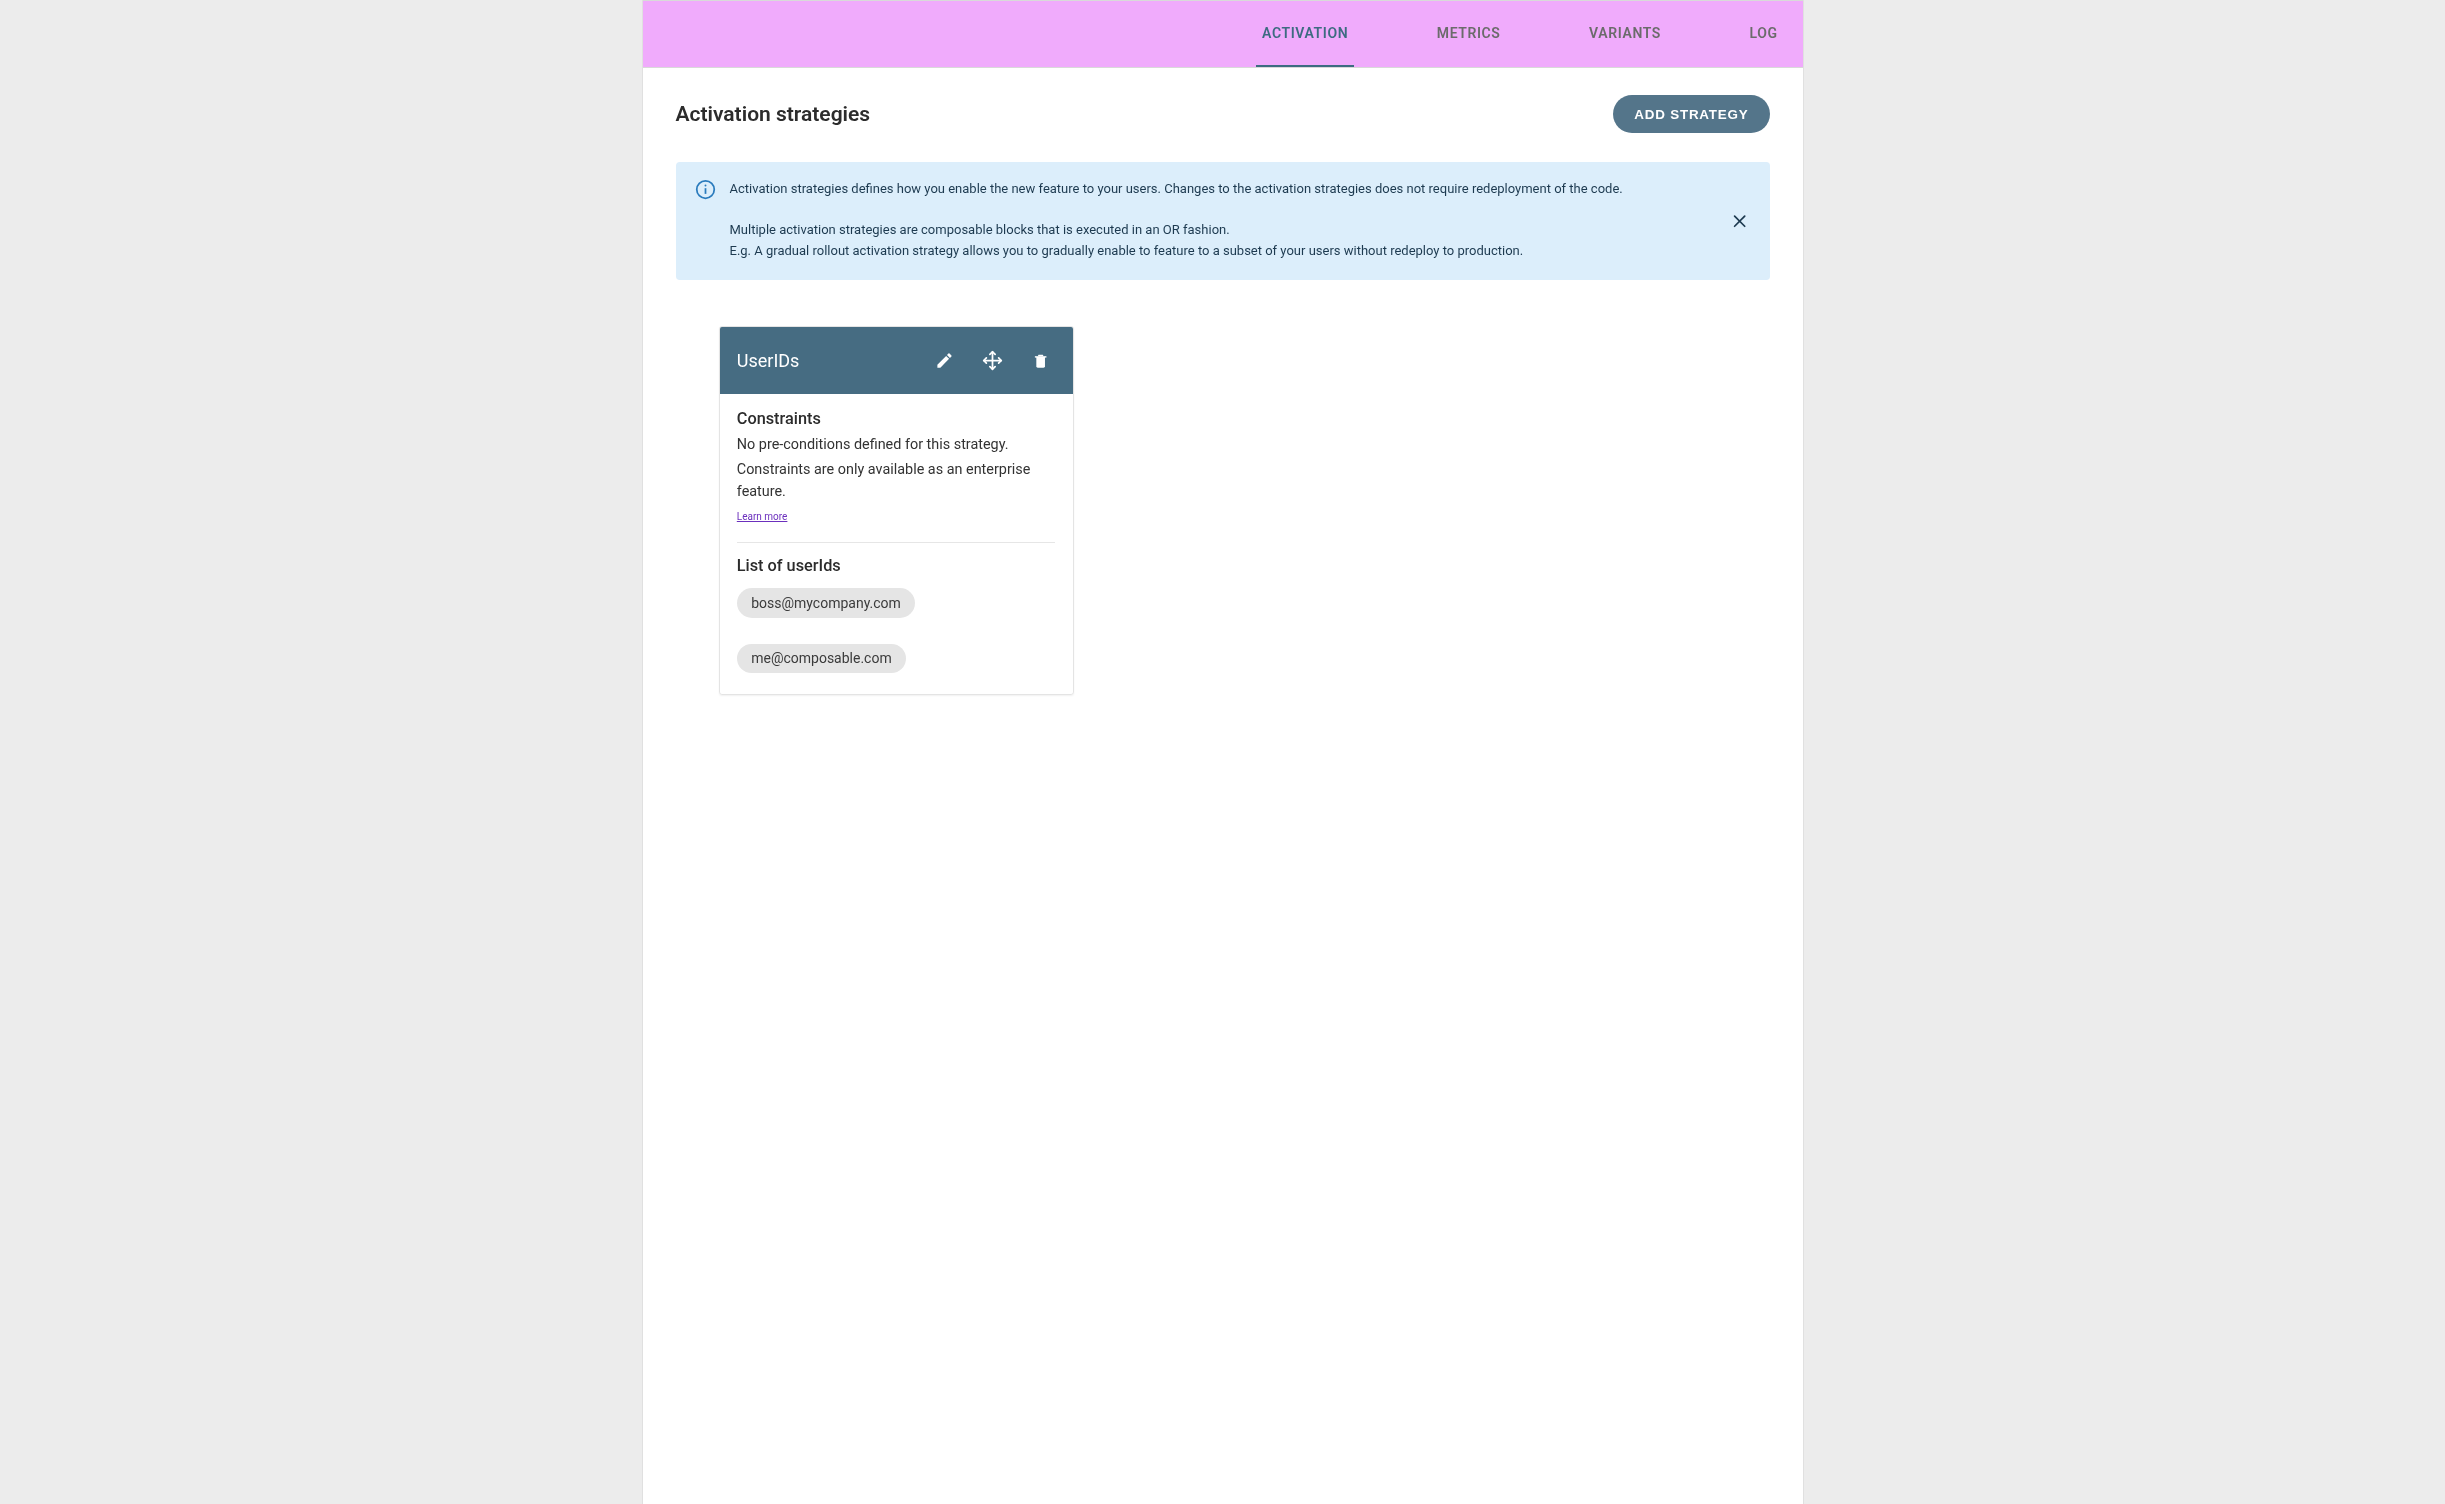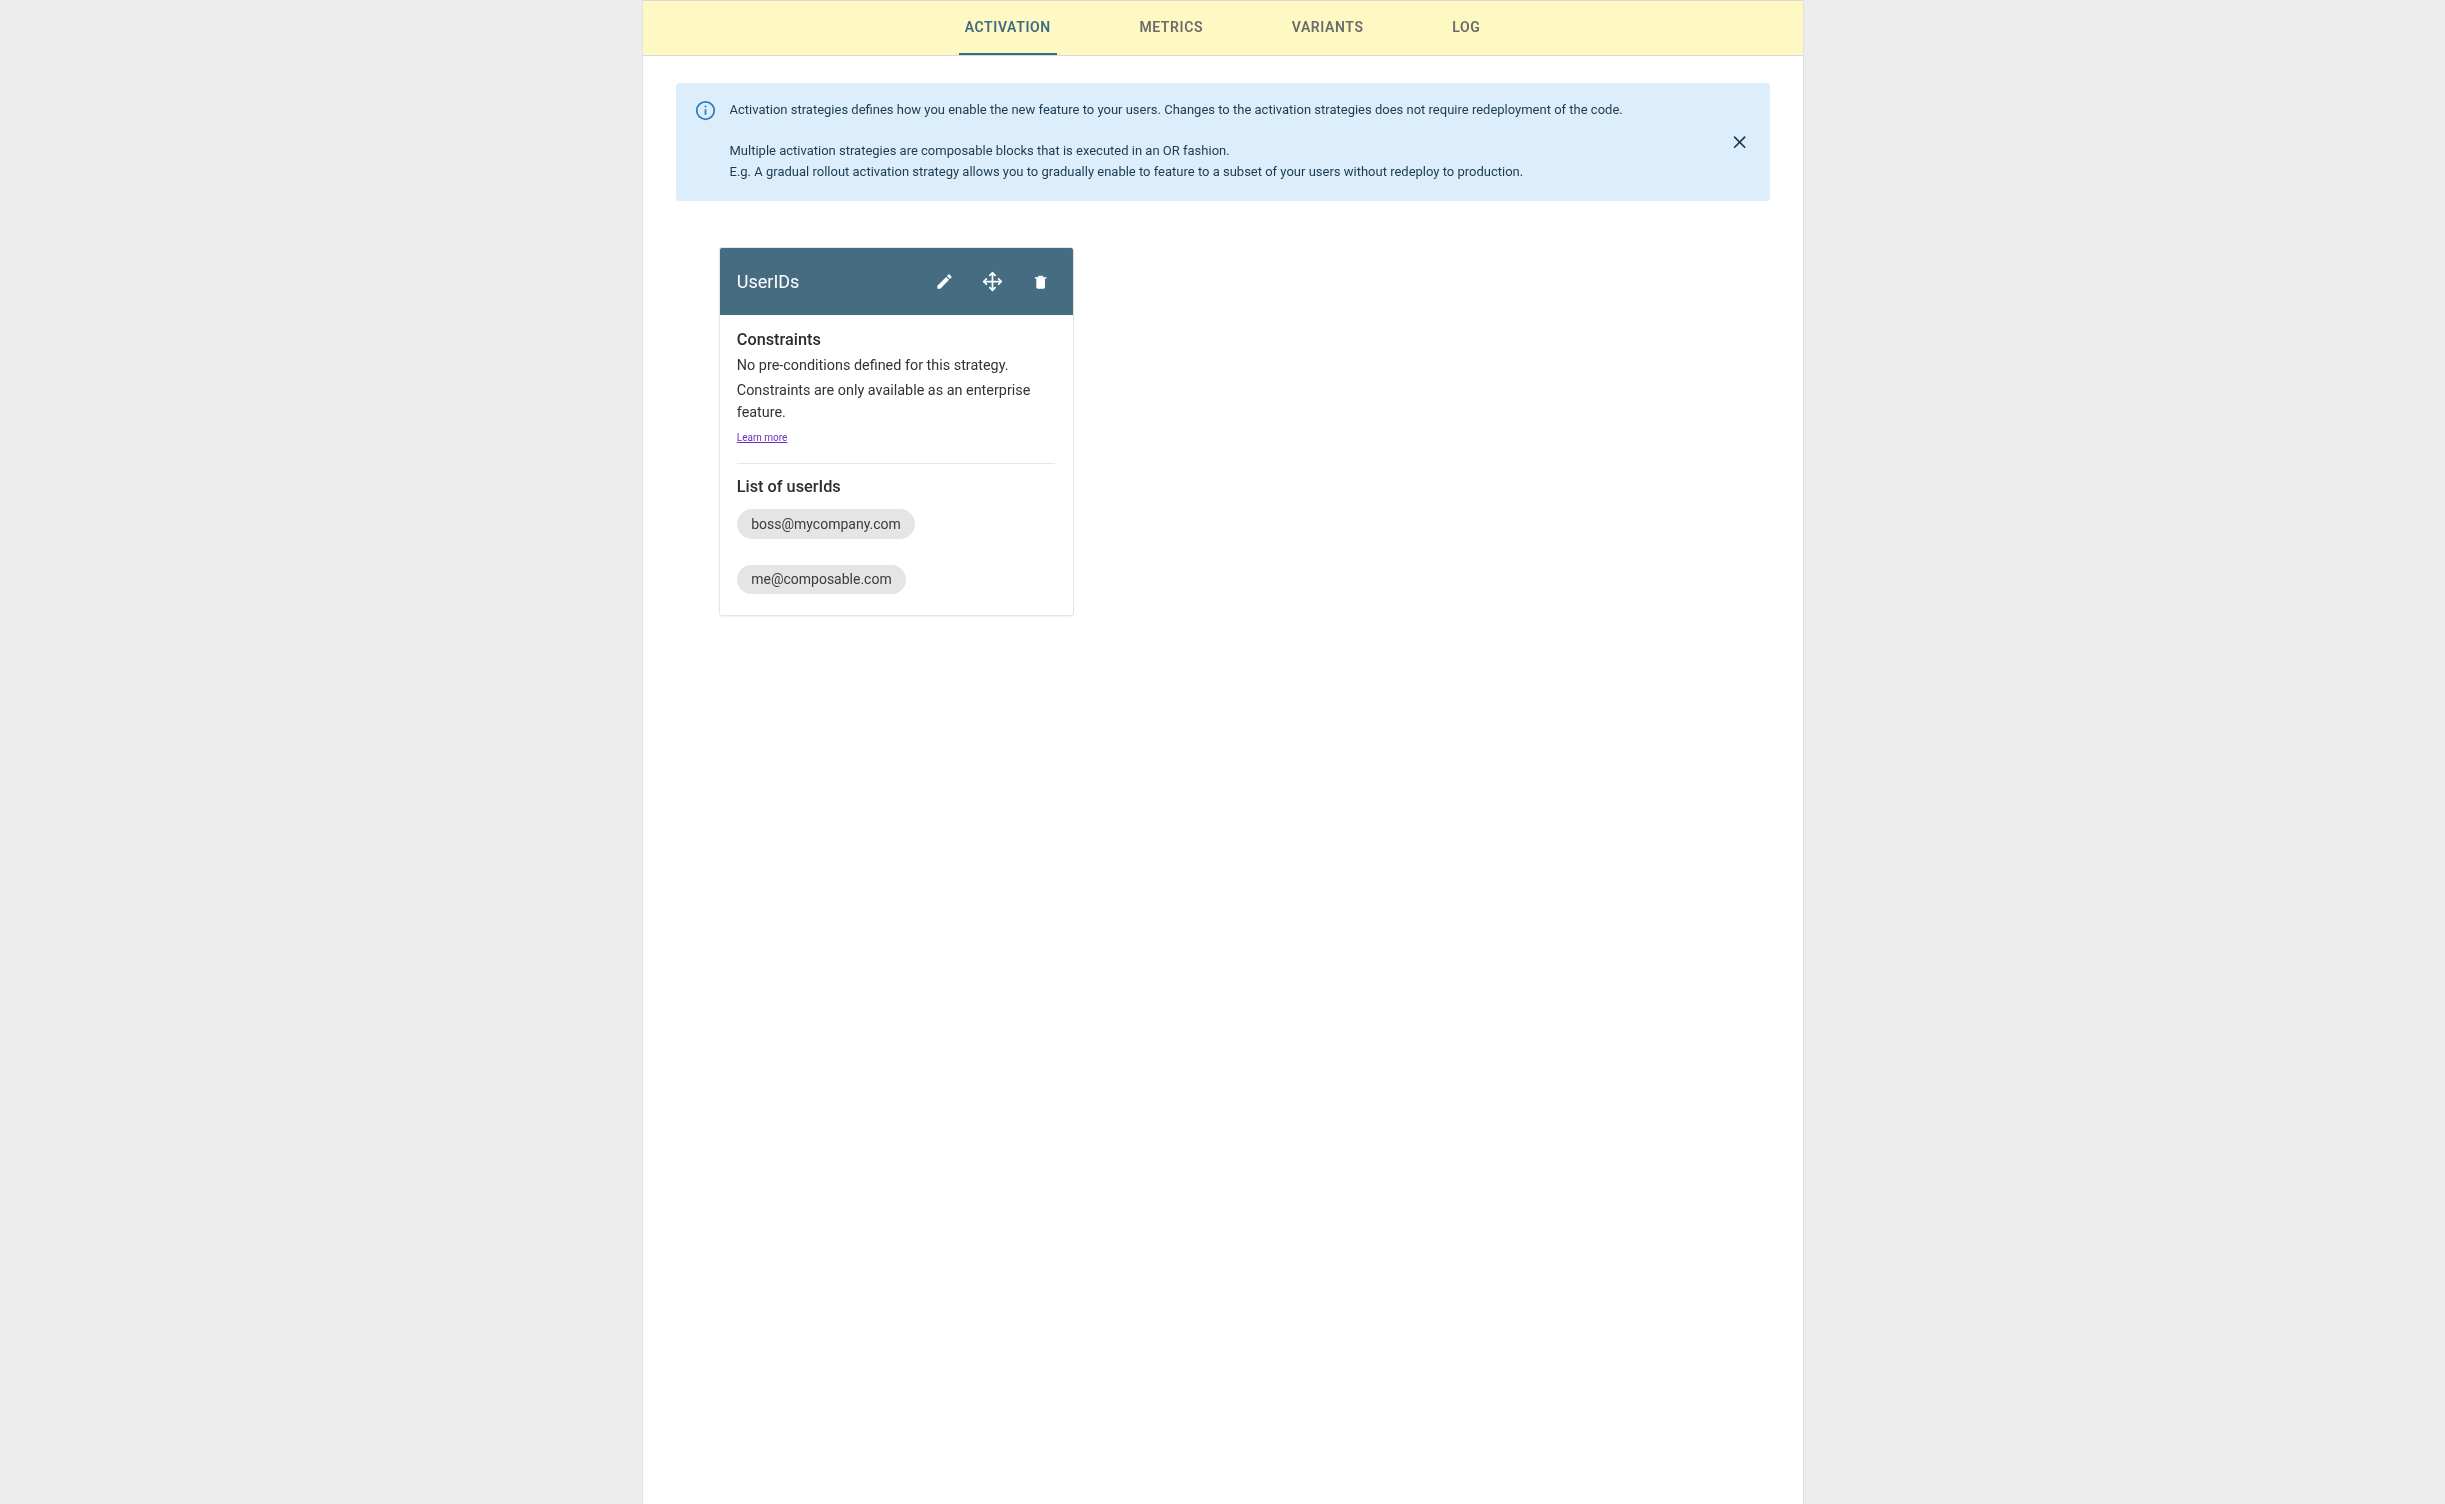"ACTIVATION" .tabs-bar { background: #fef9c3 -> #f0abfc; height: 56px -> 68px; justify-content: center -> flex-end }
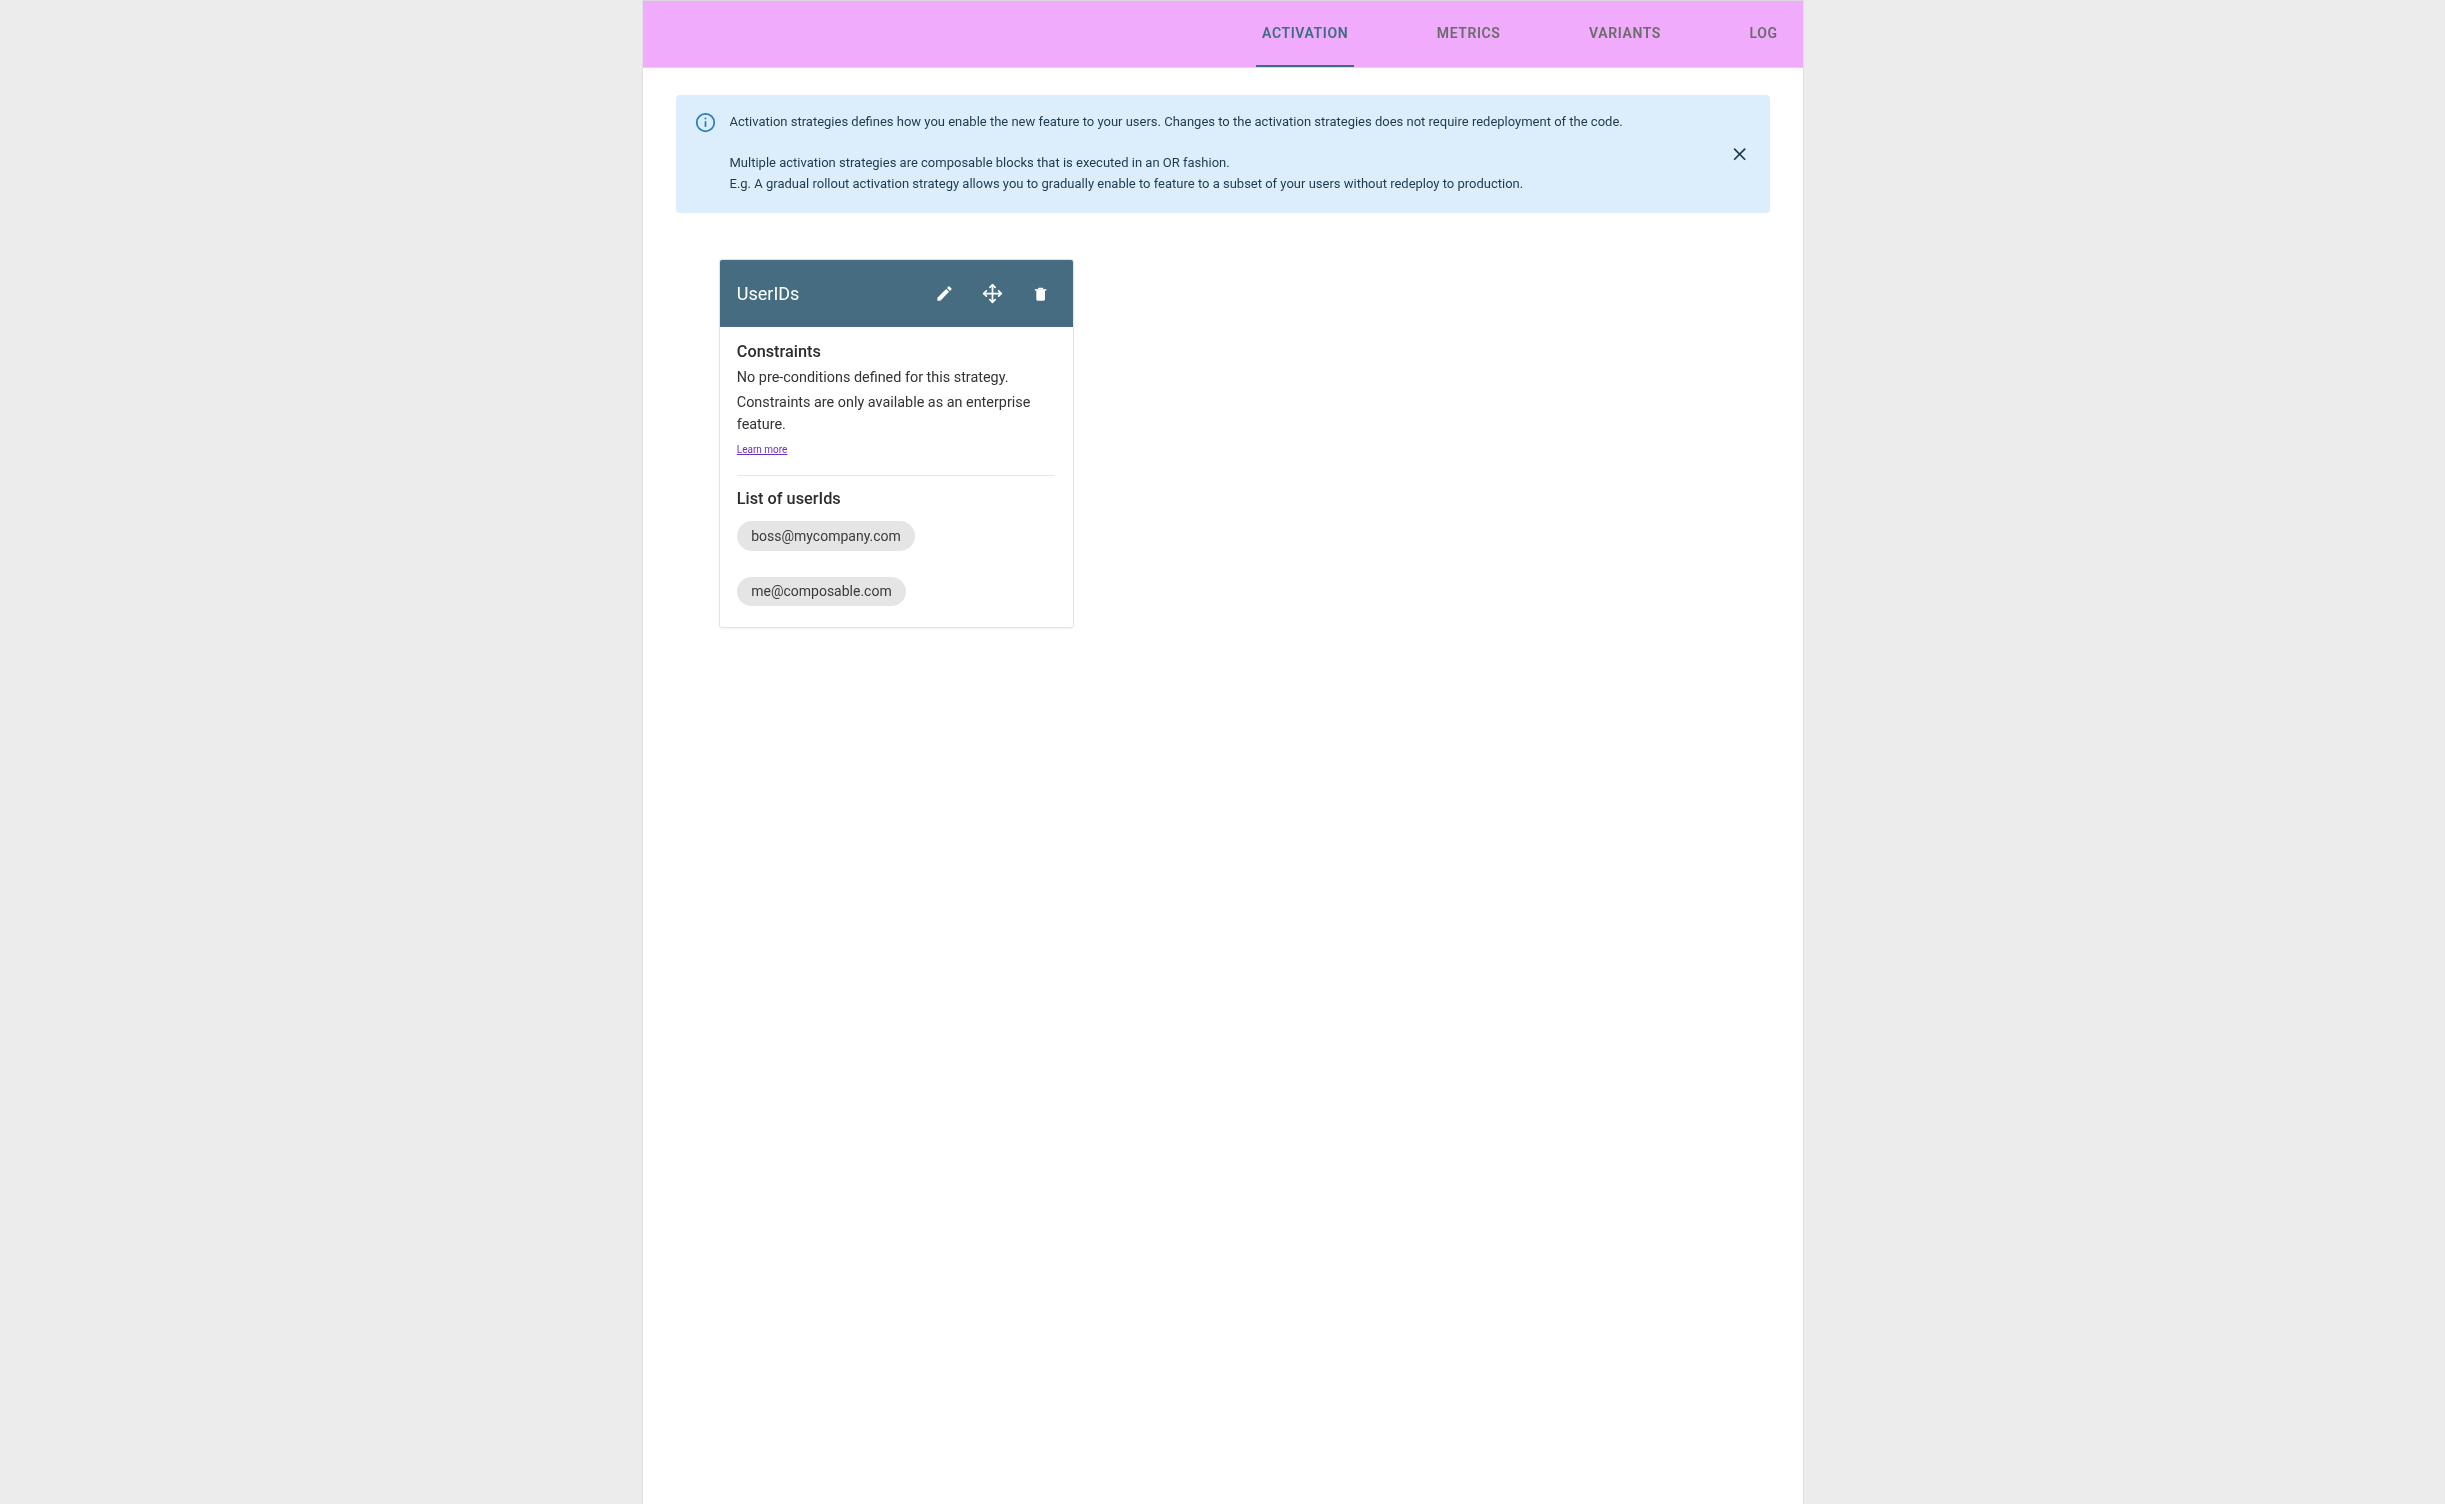"Activation strategies" div.title-row { html: none -> <div> <h1>Activation strategies</h1> <button>ADD STRATEGY</button> </div> }
